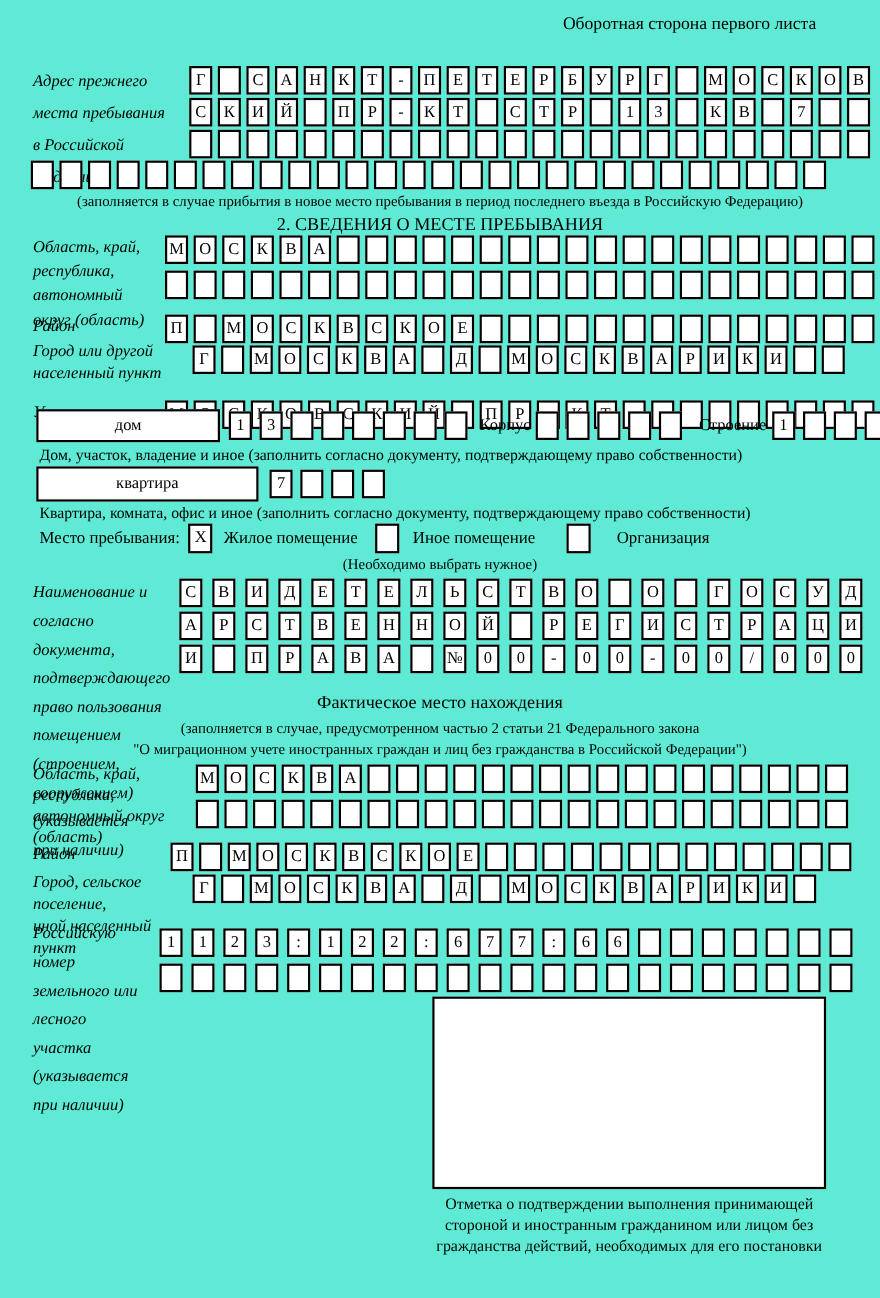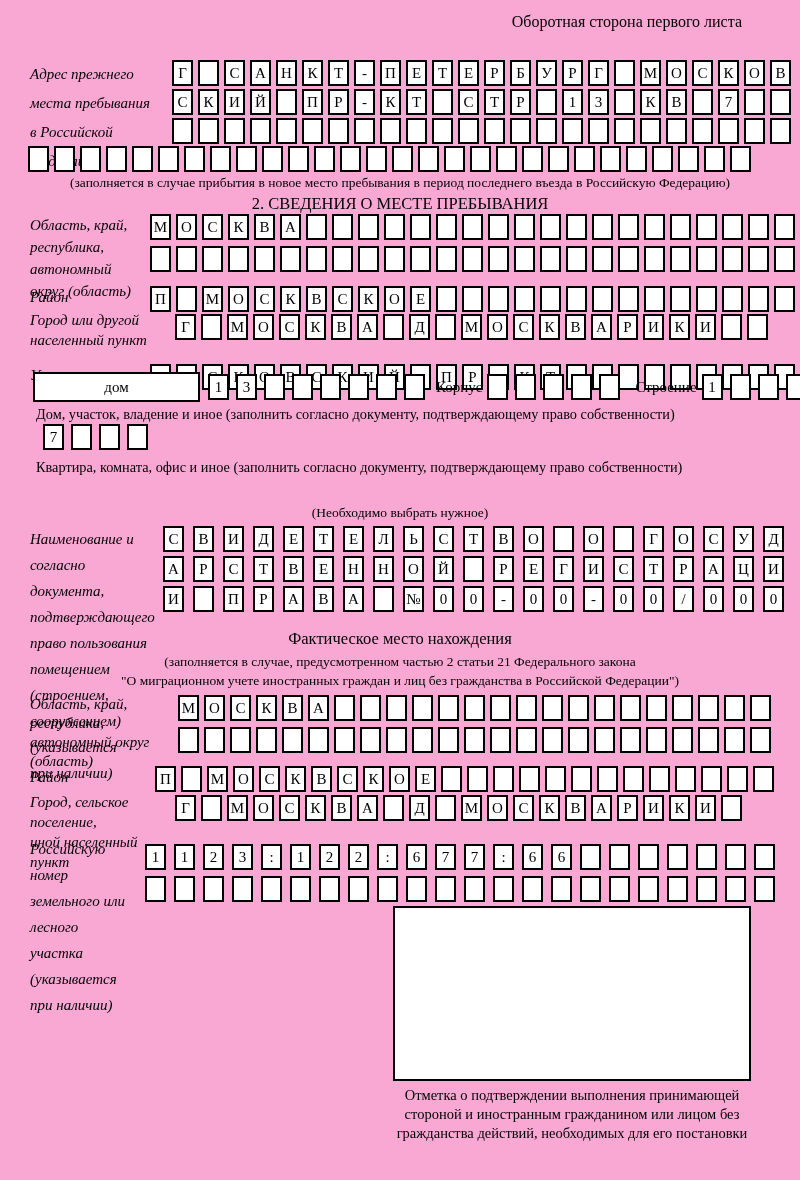"Оборотная сторона первого листа" .page { background: #f9a8d4 -> #5eead4 }
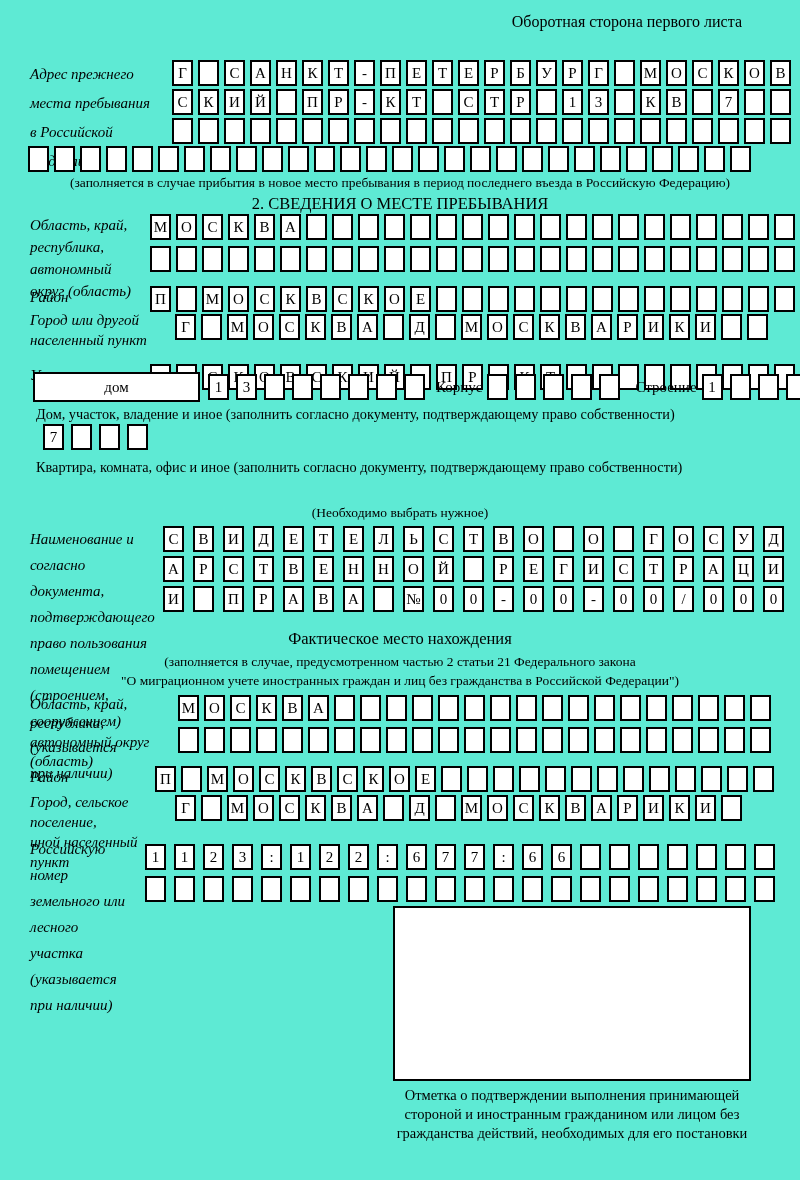"квартира" div.bigbox { html: none -> <div>квартира</div> }
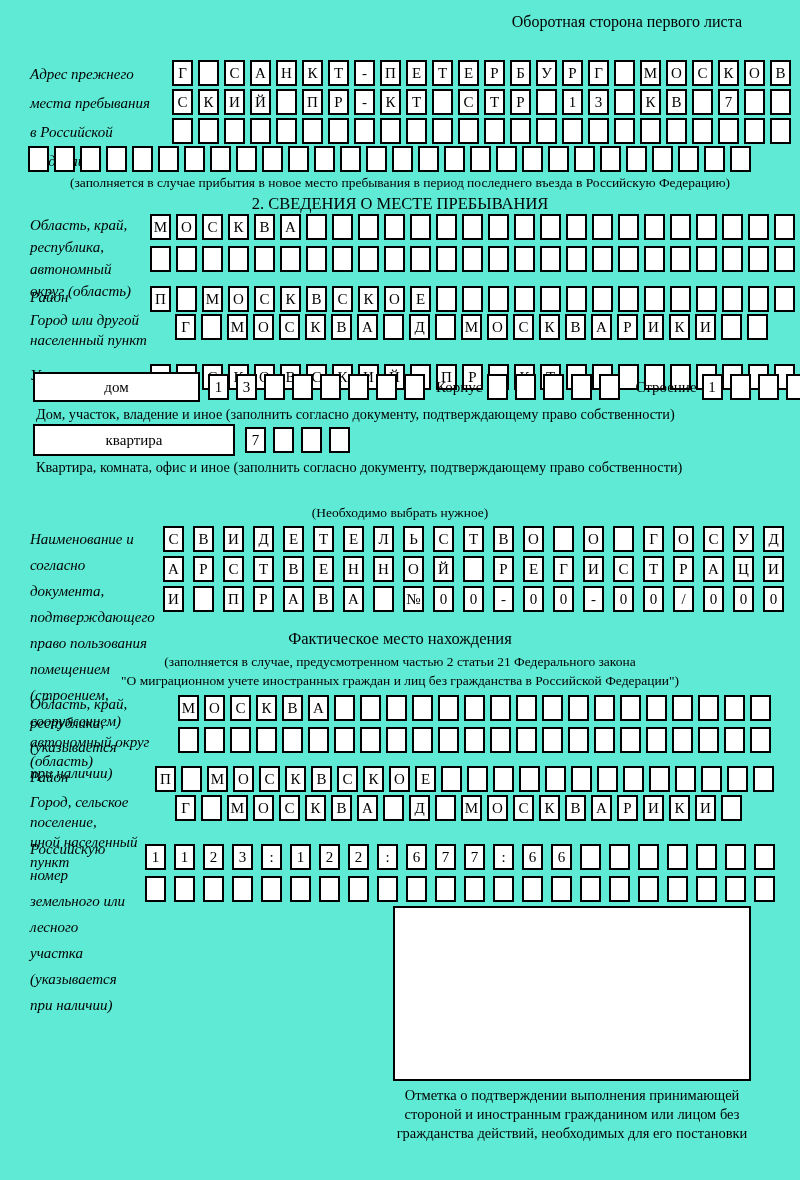"Место пребывания:" div.abs { html: none -> <div> <span>Место пребывания:</span> <span>X</span> <span>Жилое помещение</span> <span></span> <span>Иное помещение</span> <span></span> <span>Организация</span> </div> }
